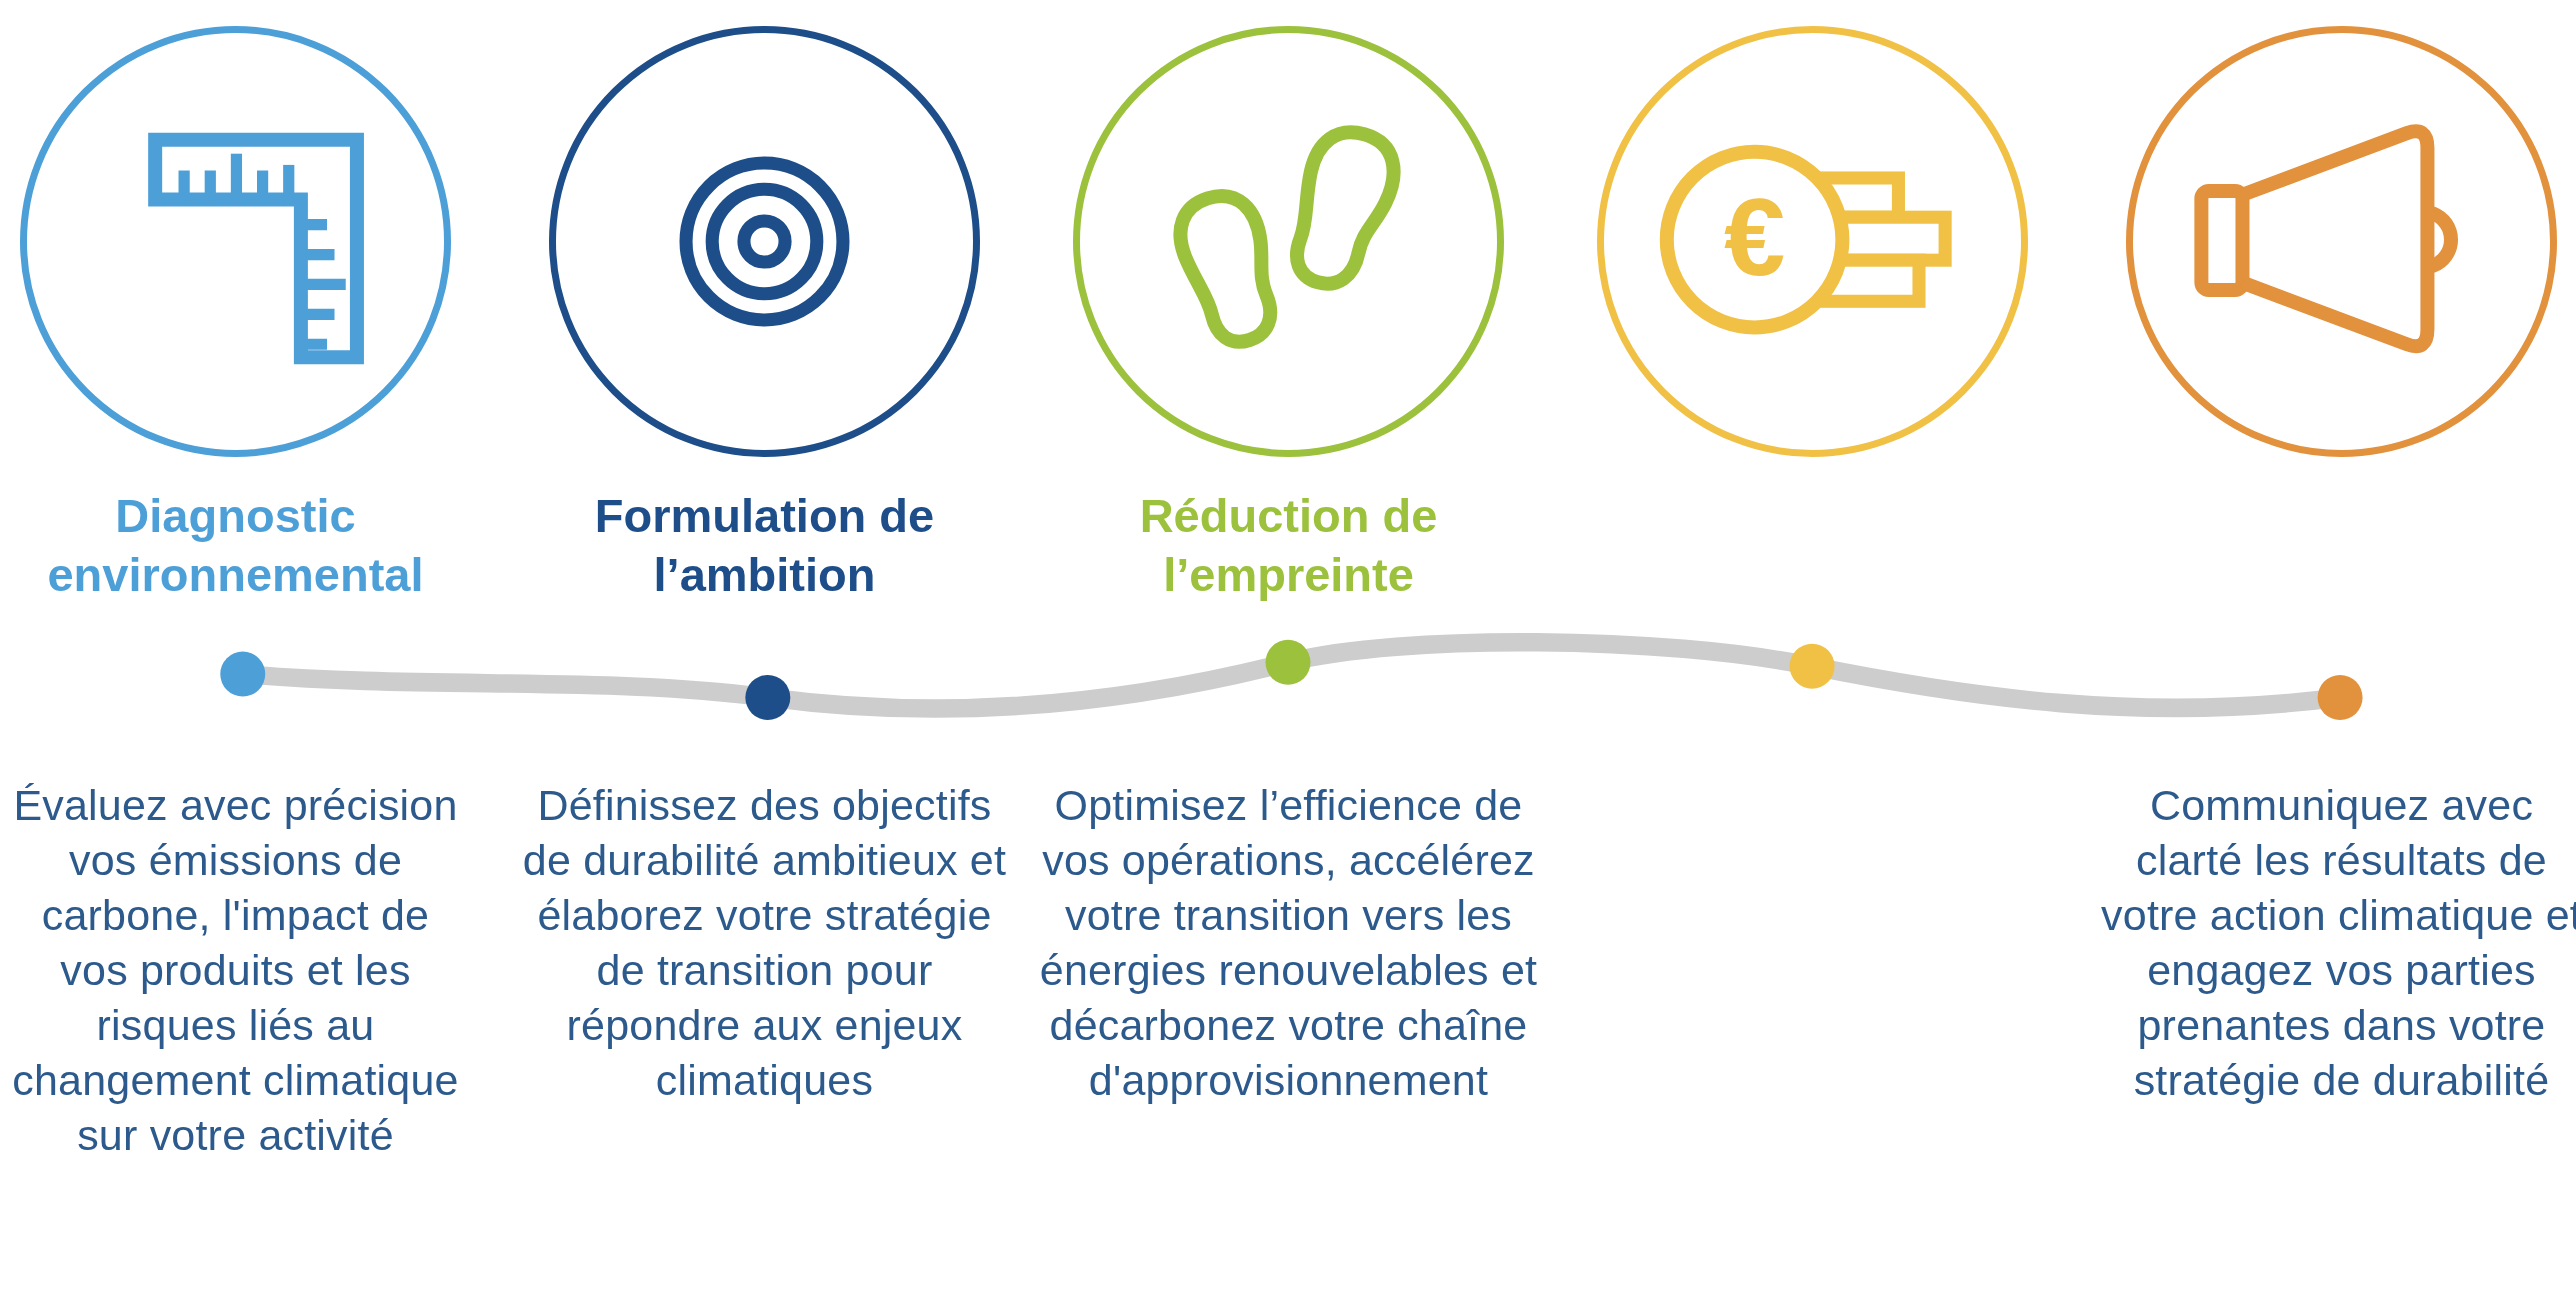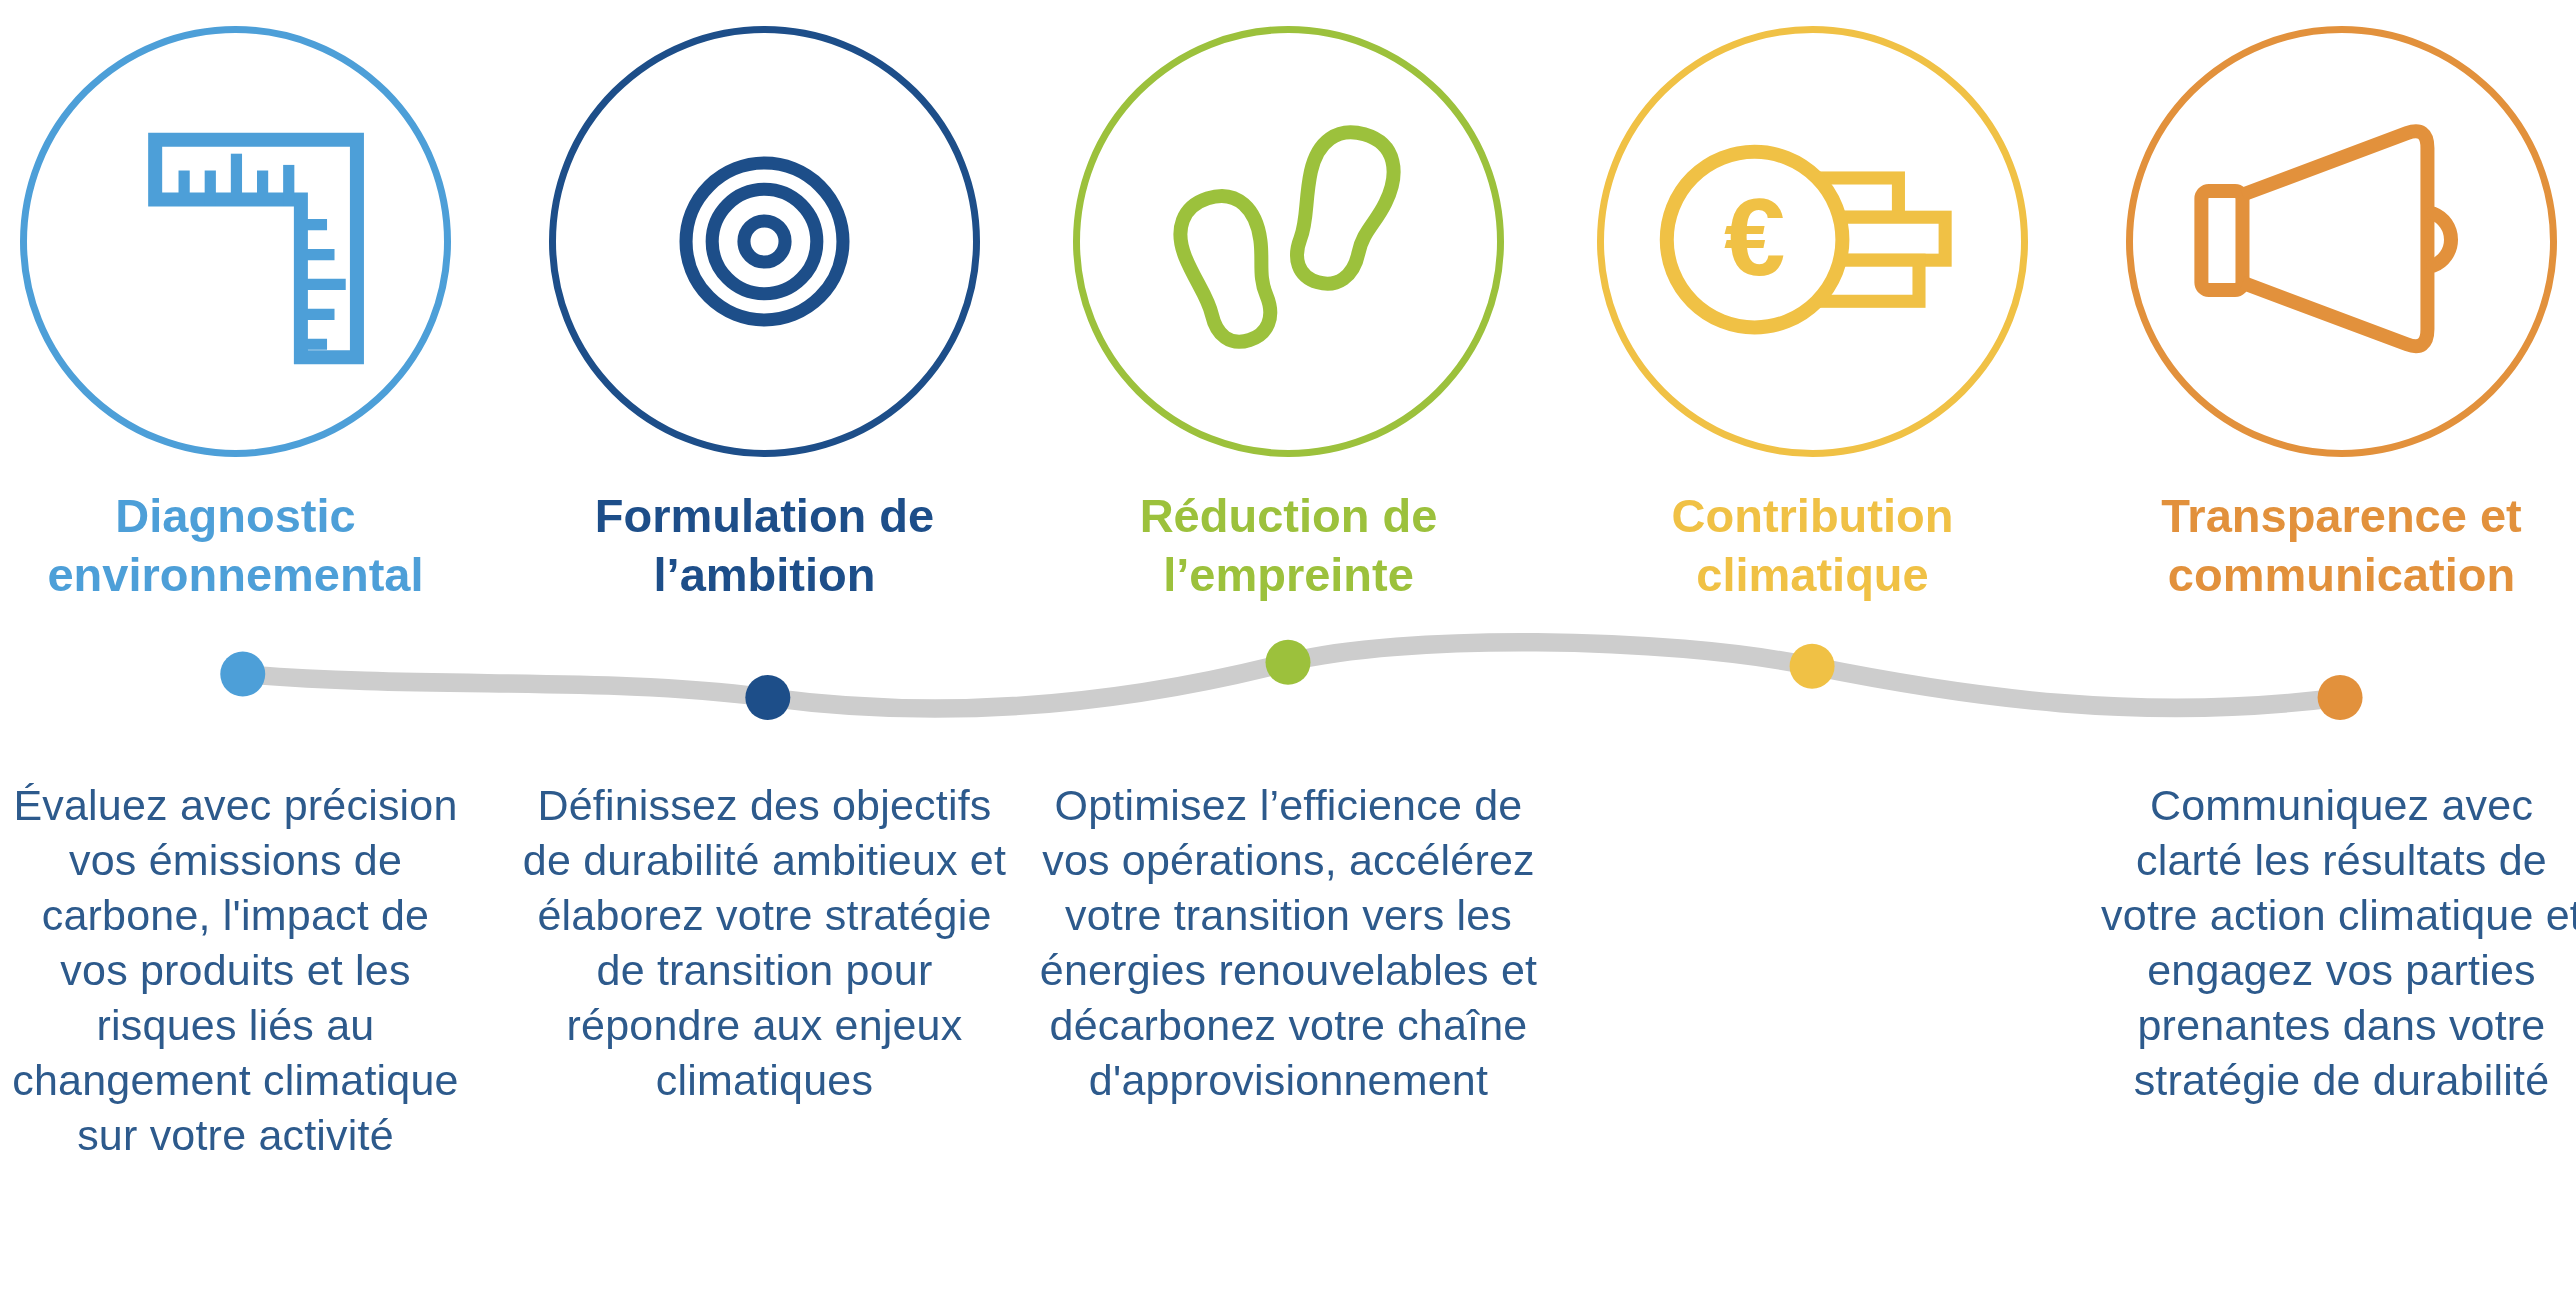"Contribution climatique" div.title { html: <div>Contribution climatique</div> -> none }
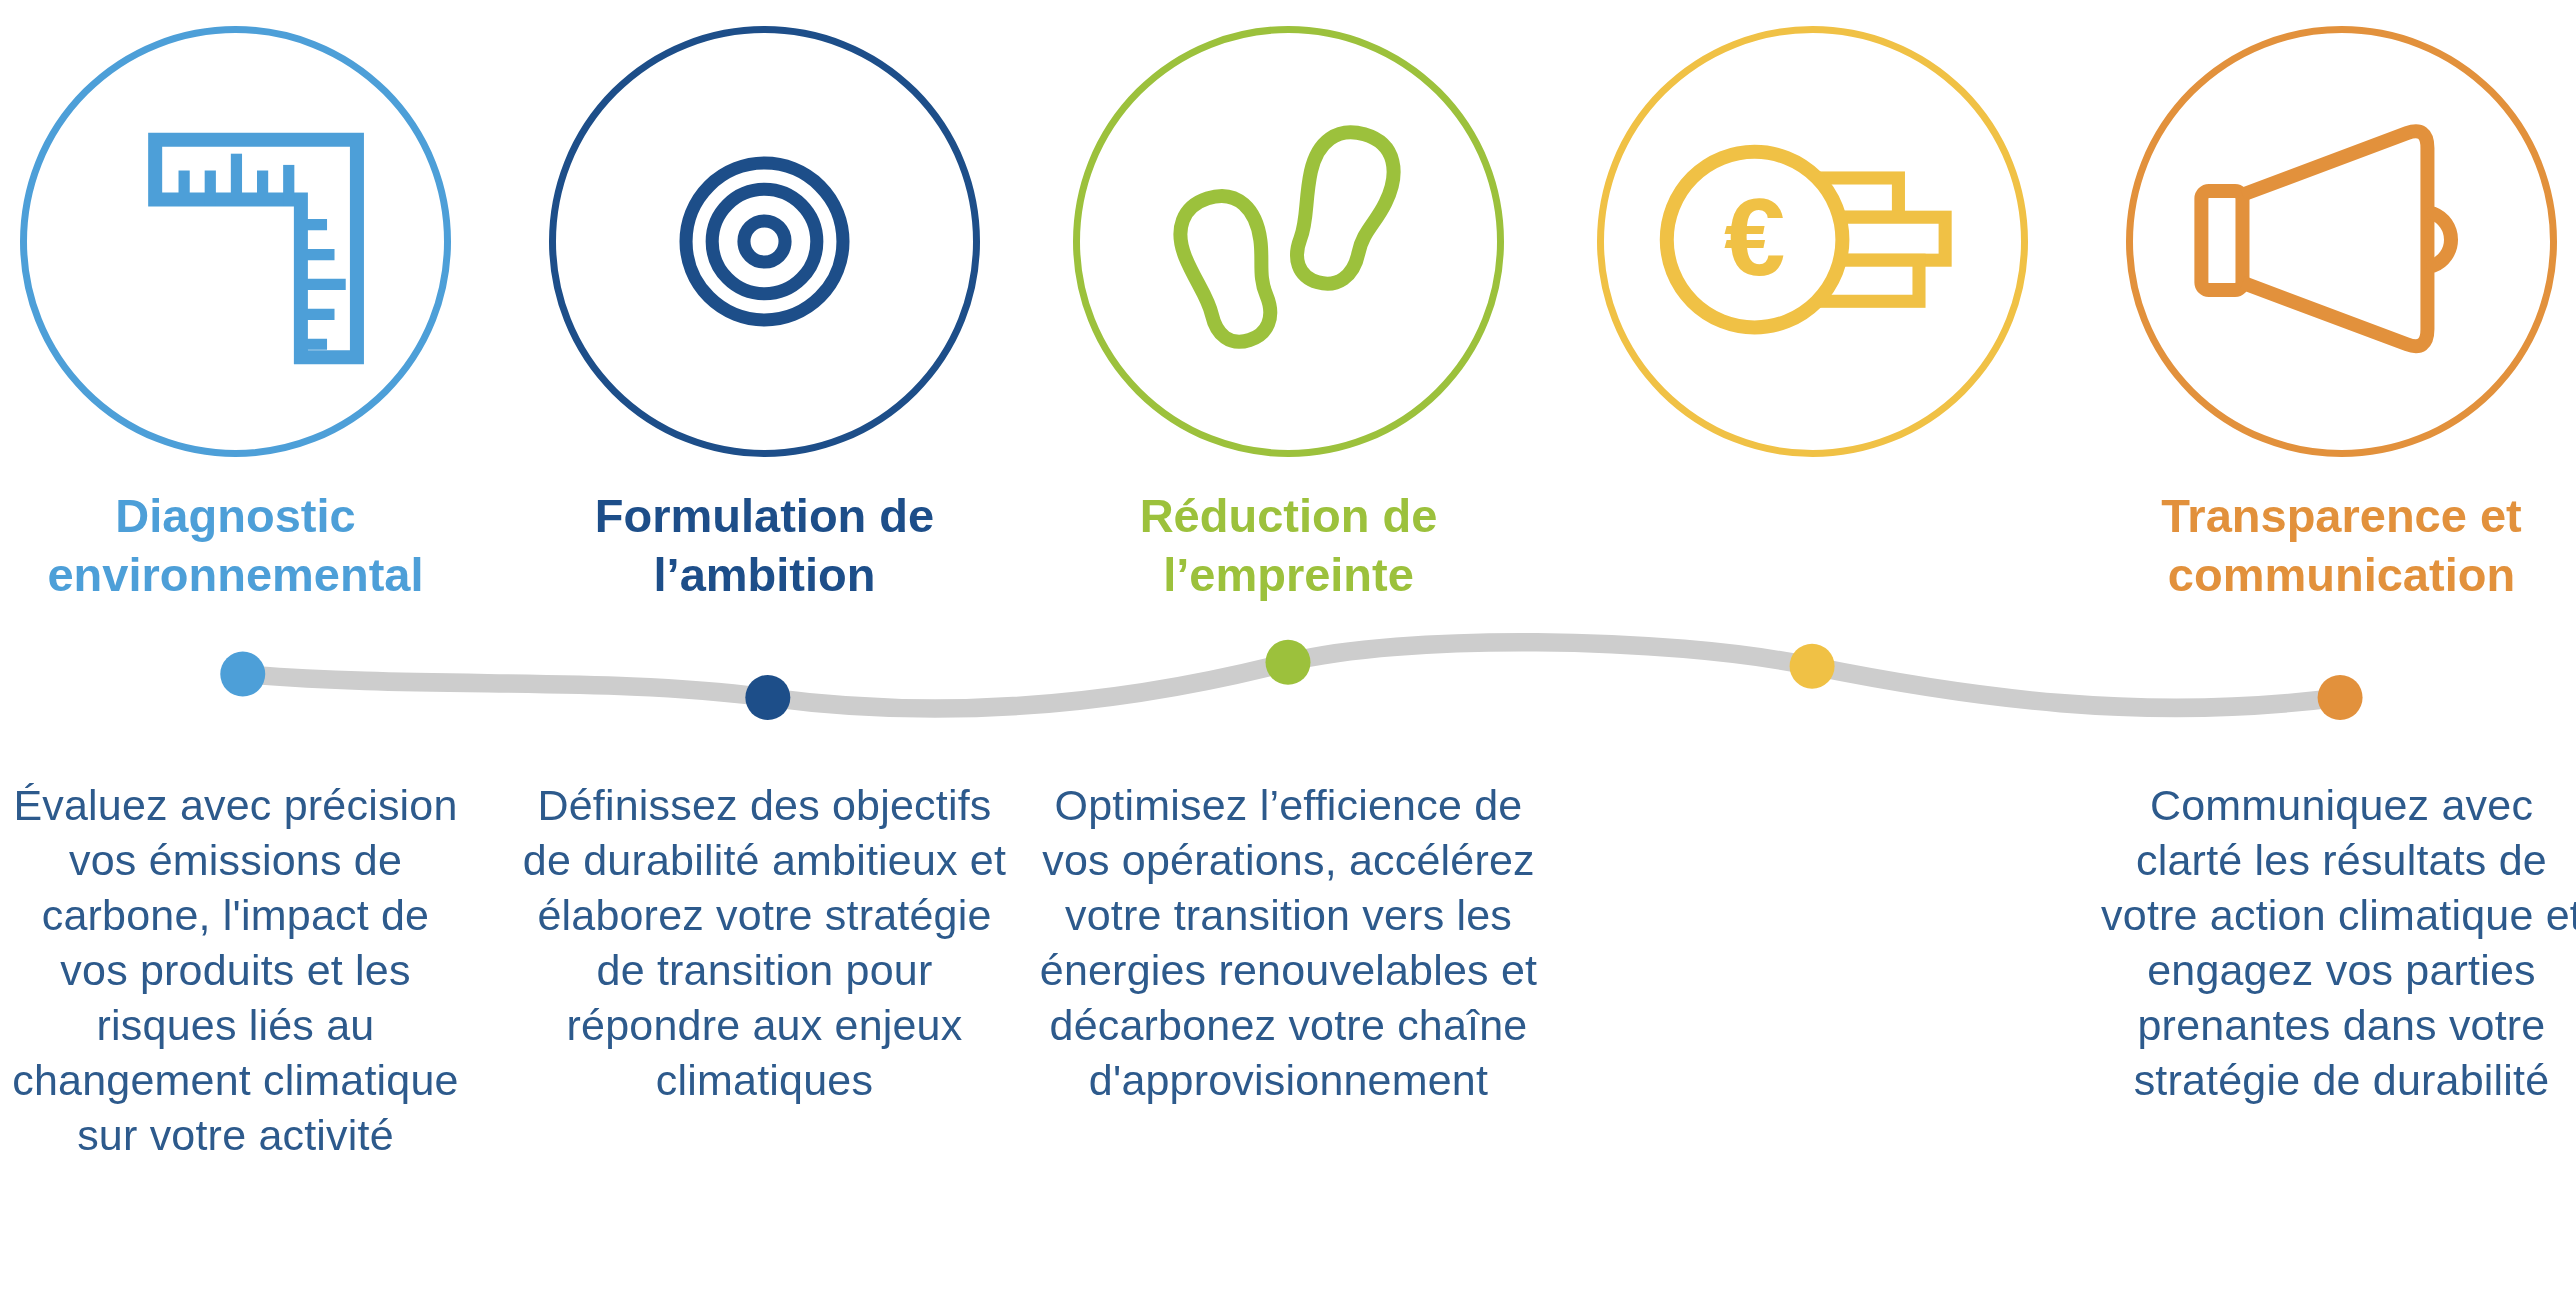"Transparence et communication" div.title { html: <div>Transparence et communication</div> -> none }
